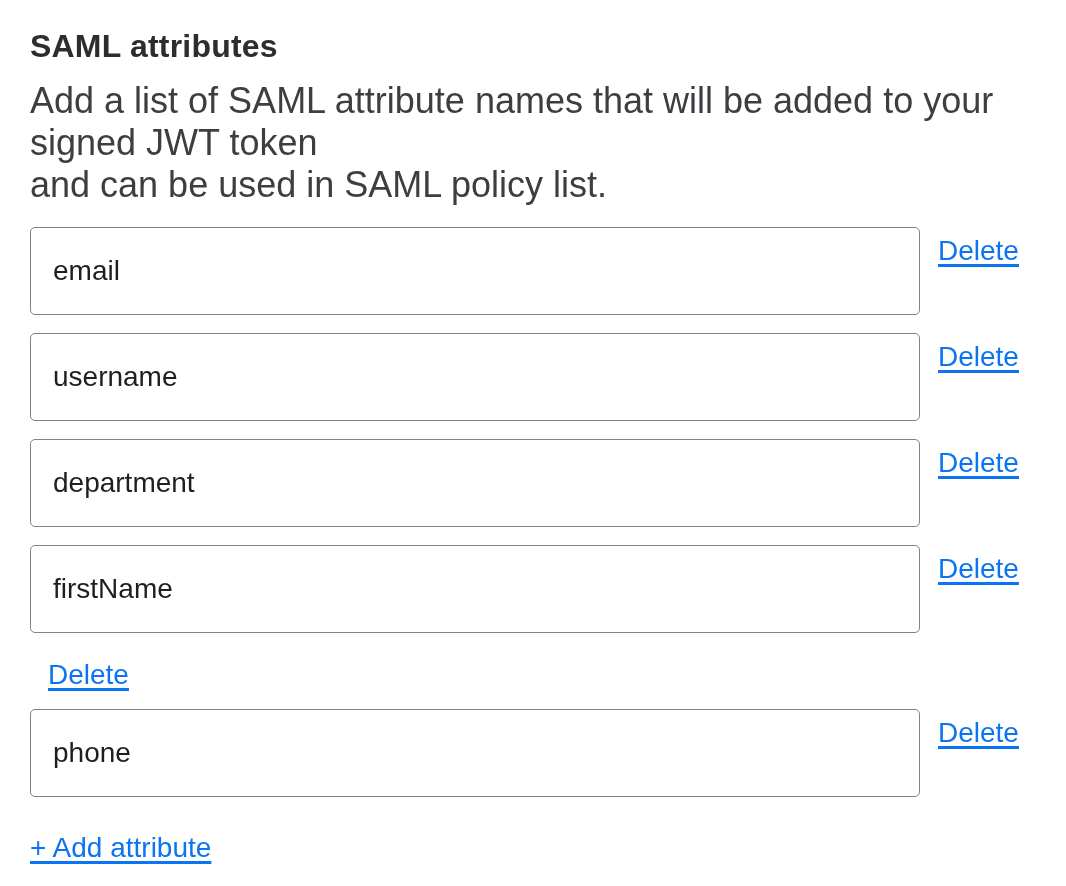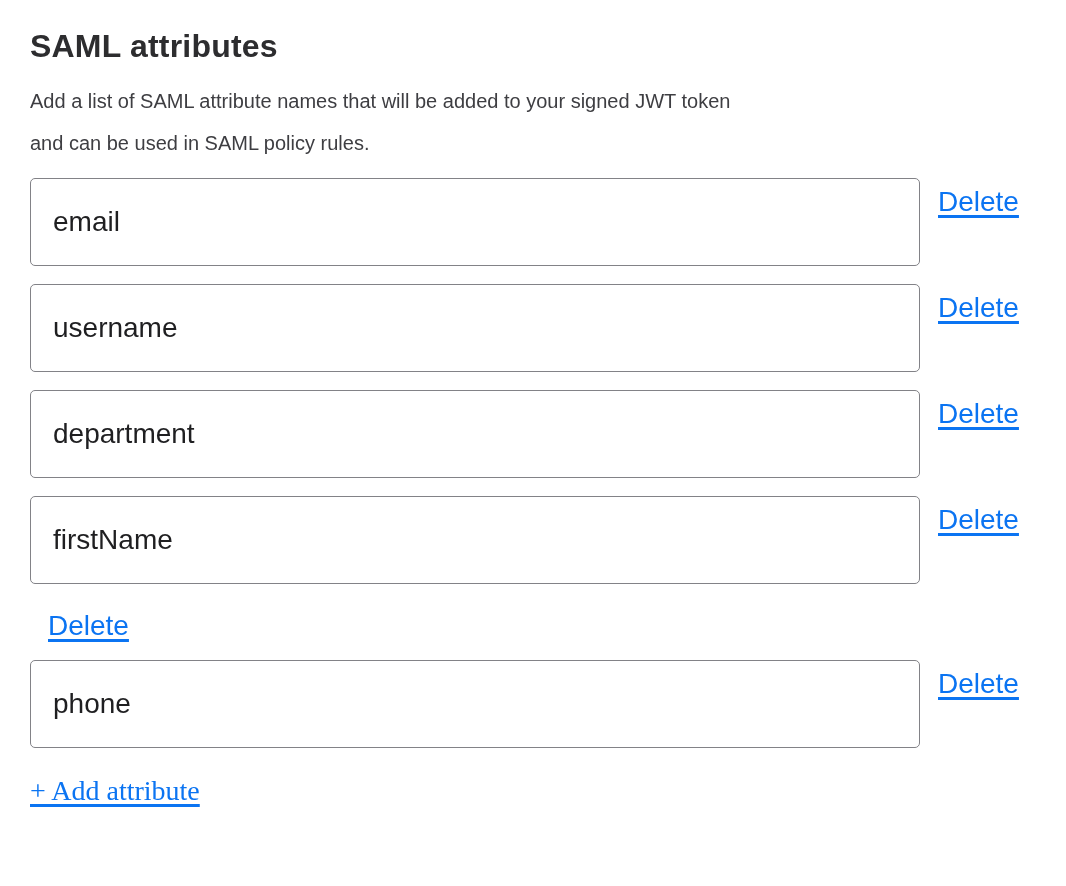"Add a list of SAML" .section-description { font-size: 20px -> 36px; margin: 0 0 14px 0 -> 0 0 21px 0 }
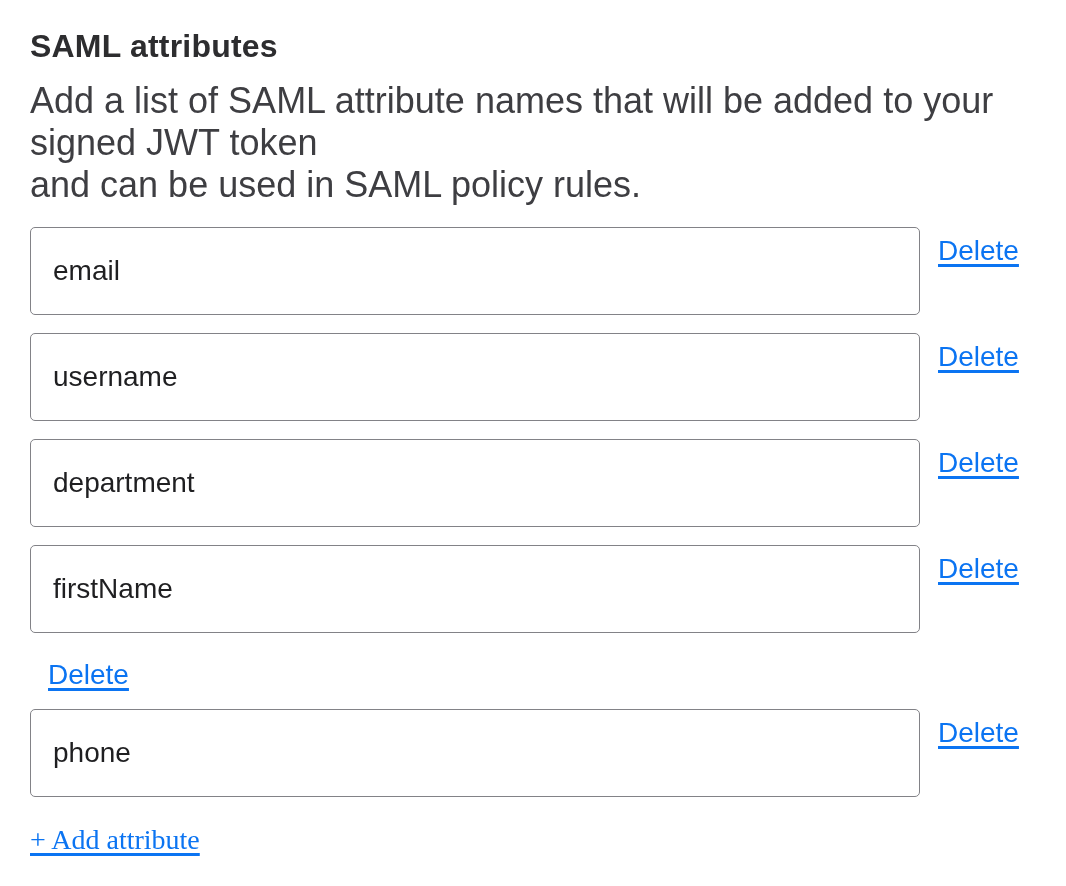"and can be used in" span { text: rules -> list }
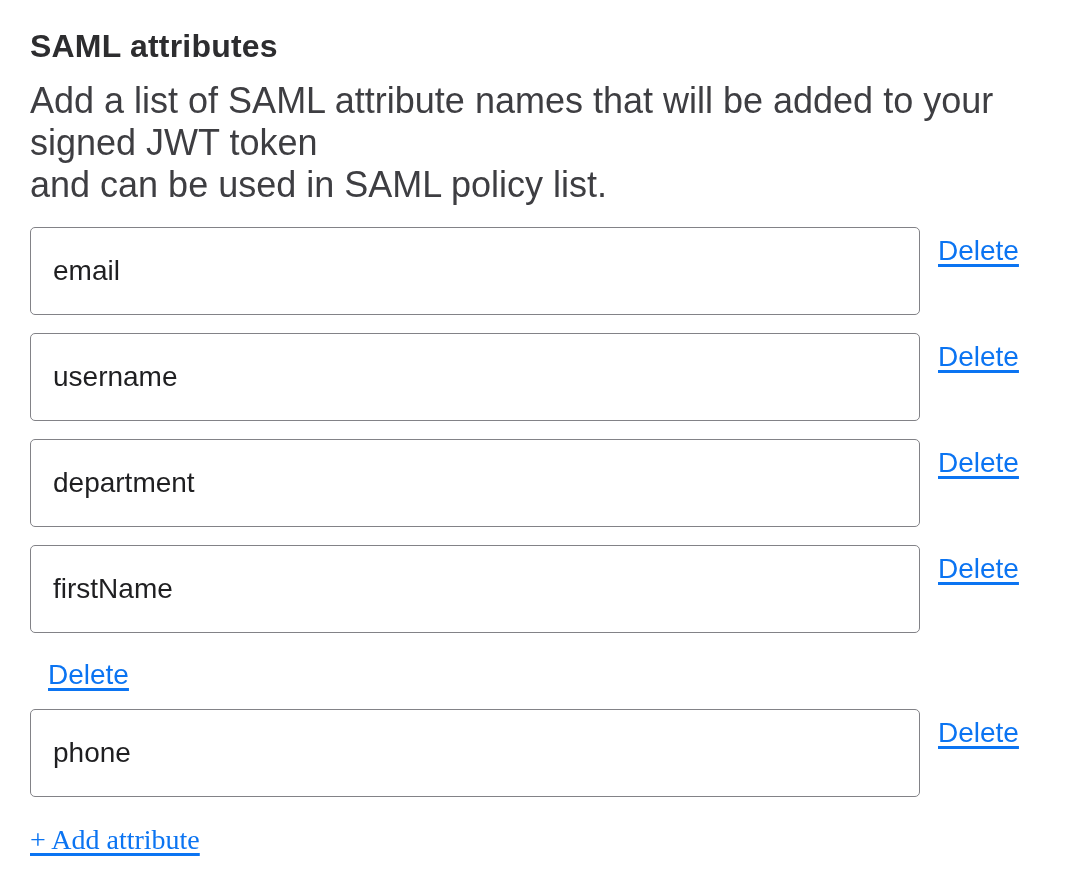"+ Add attribute" .add-attribute-link { font-family: Liberation Serif, serif -> none; margin-top: 8px -> 16px }
